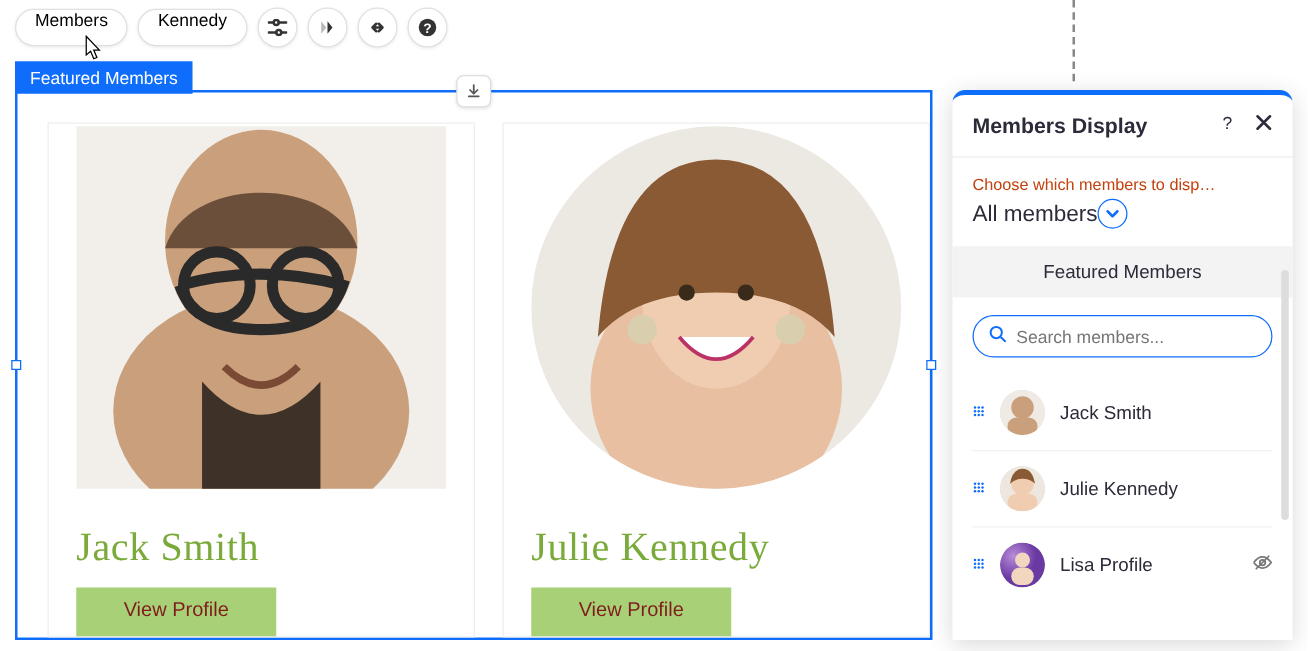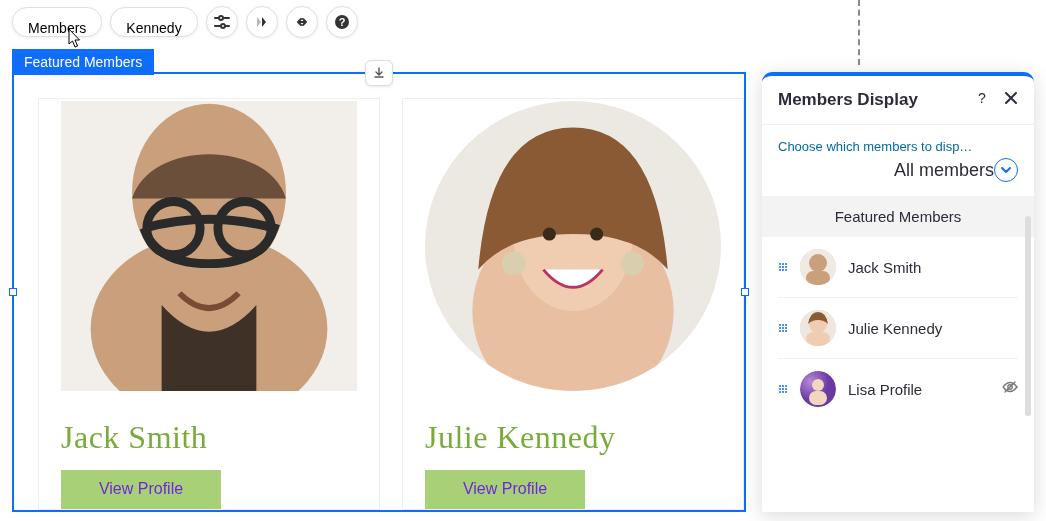"Members" .pill { align-items: flex-end -> flex-start }
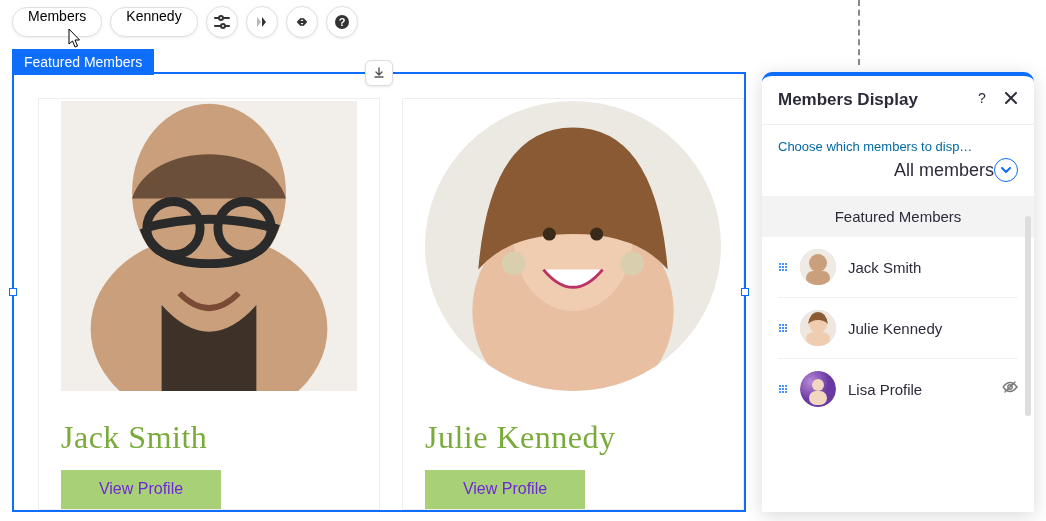"Choose which members to disp…" .p-section-lbl { color: #0369a1 -> #c2410c }
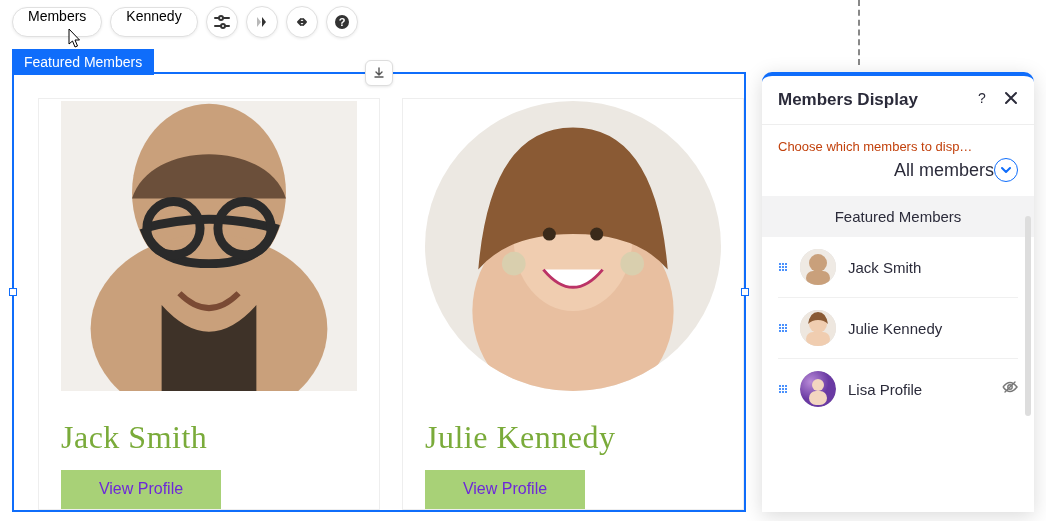"All members" .p-dd { justify-content: flex-end -> flex-start }
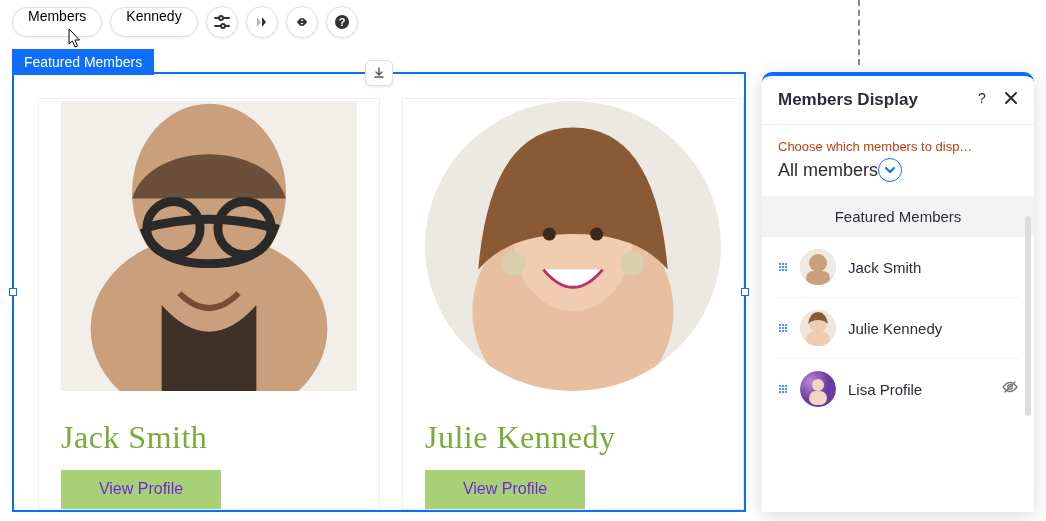"Search members..." div.p-search { html: none -> <div> <span><svg> <circle></circle> <path></path> </svg></span> <input> </div> }
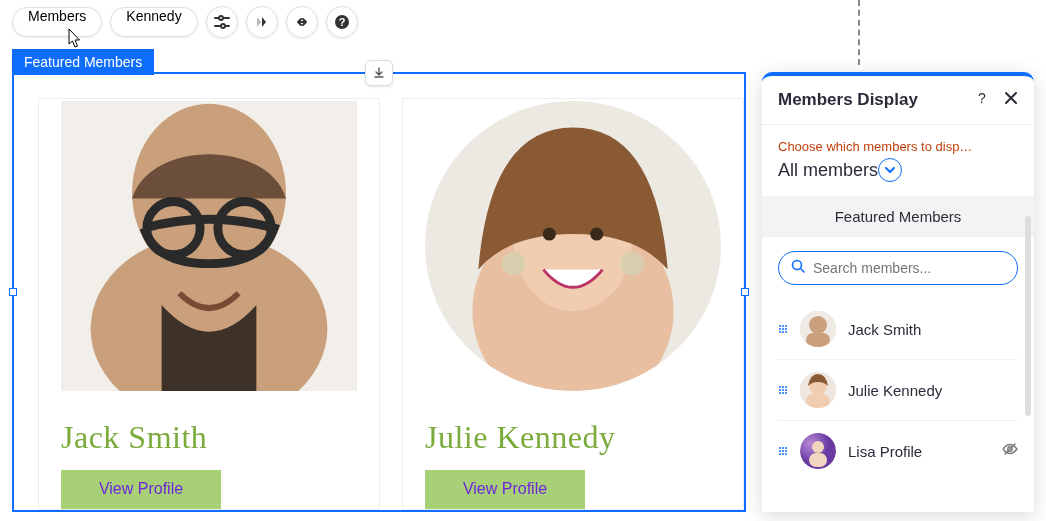"View Profile" .view-btn { color: #6d28d9 -> #7f1d1d }
